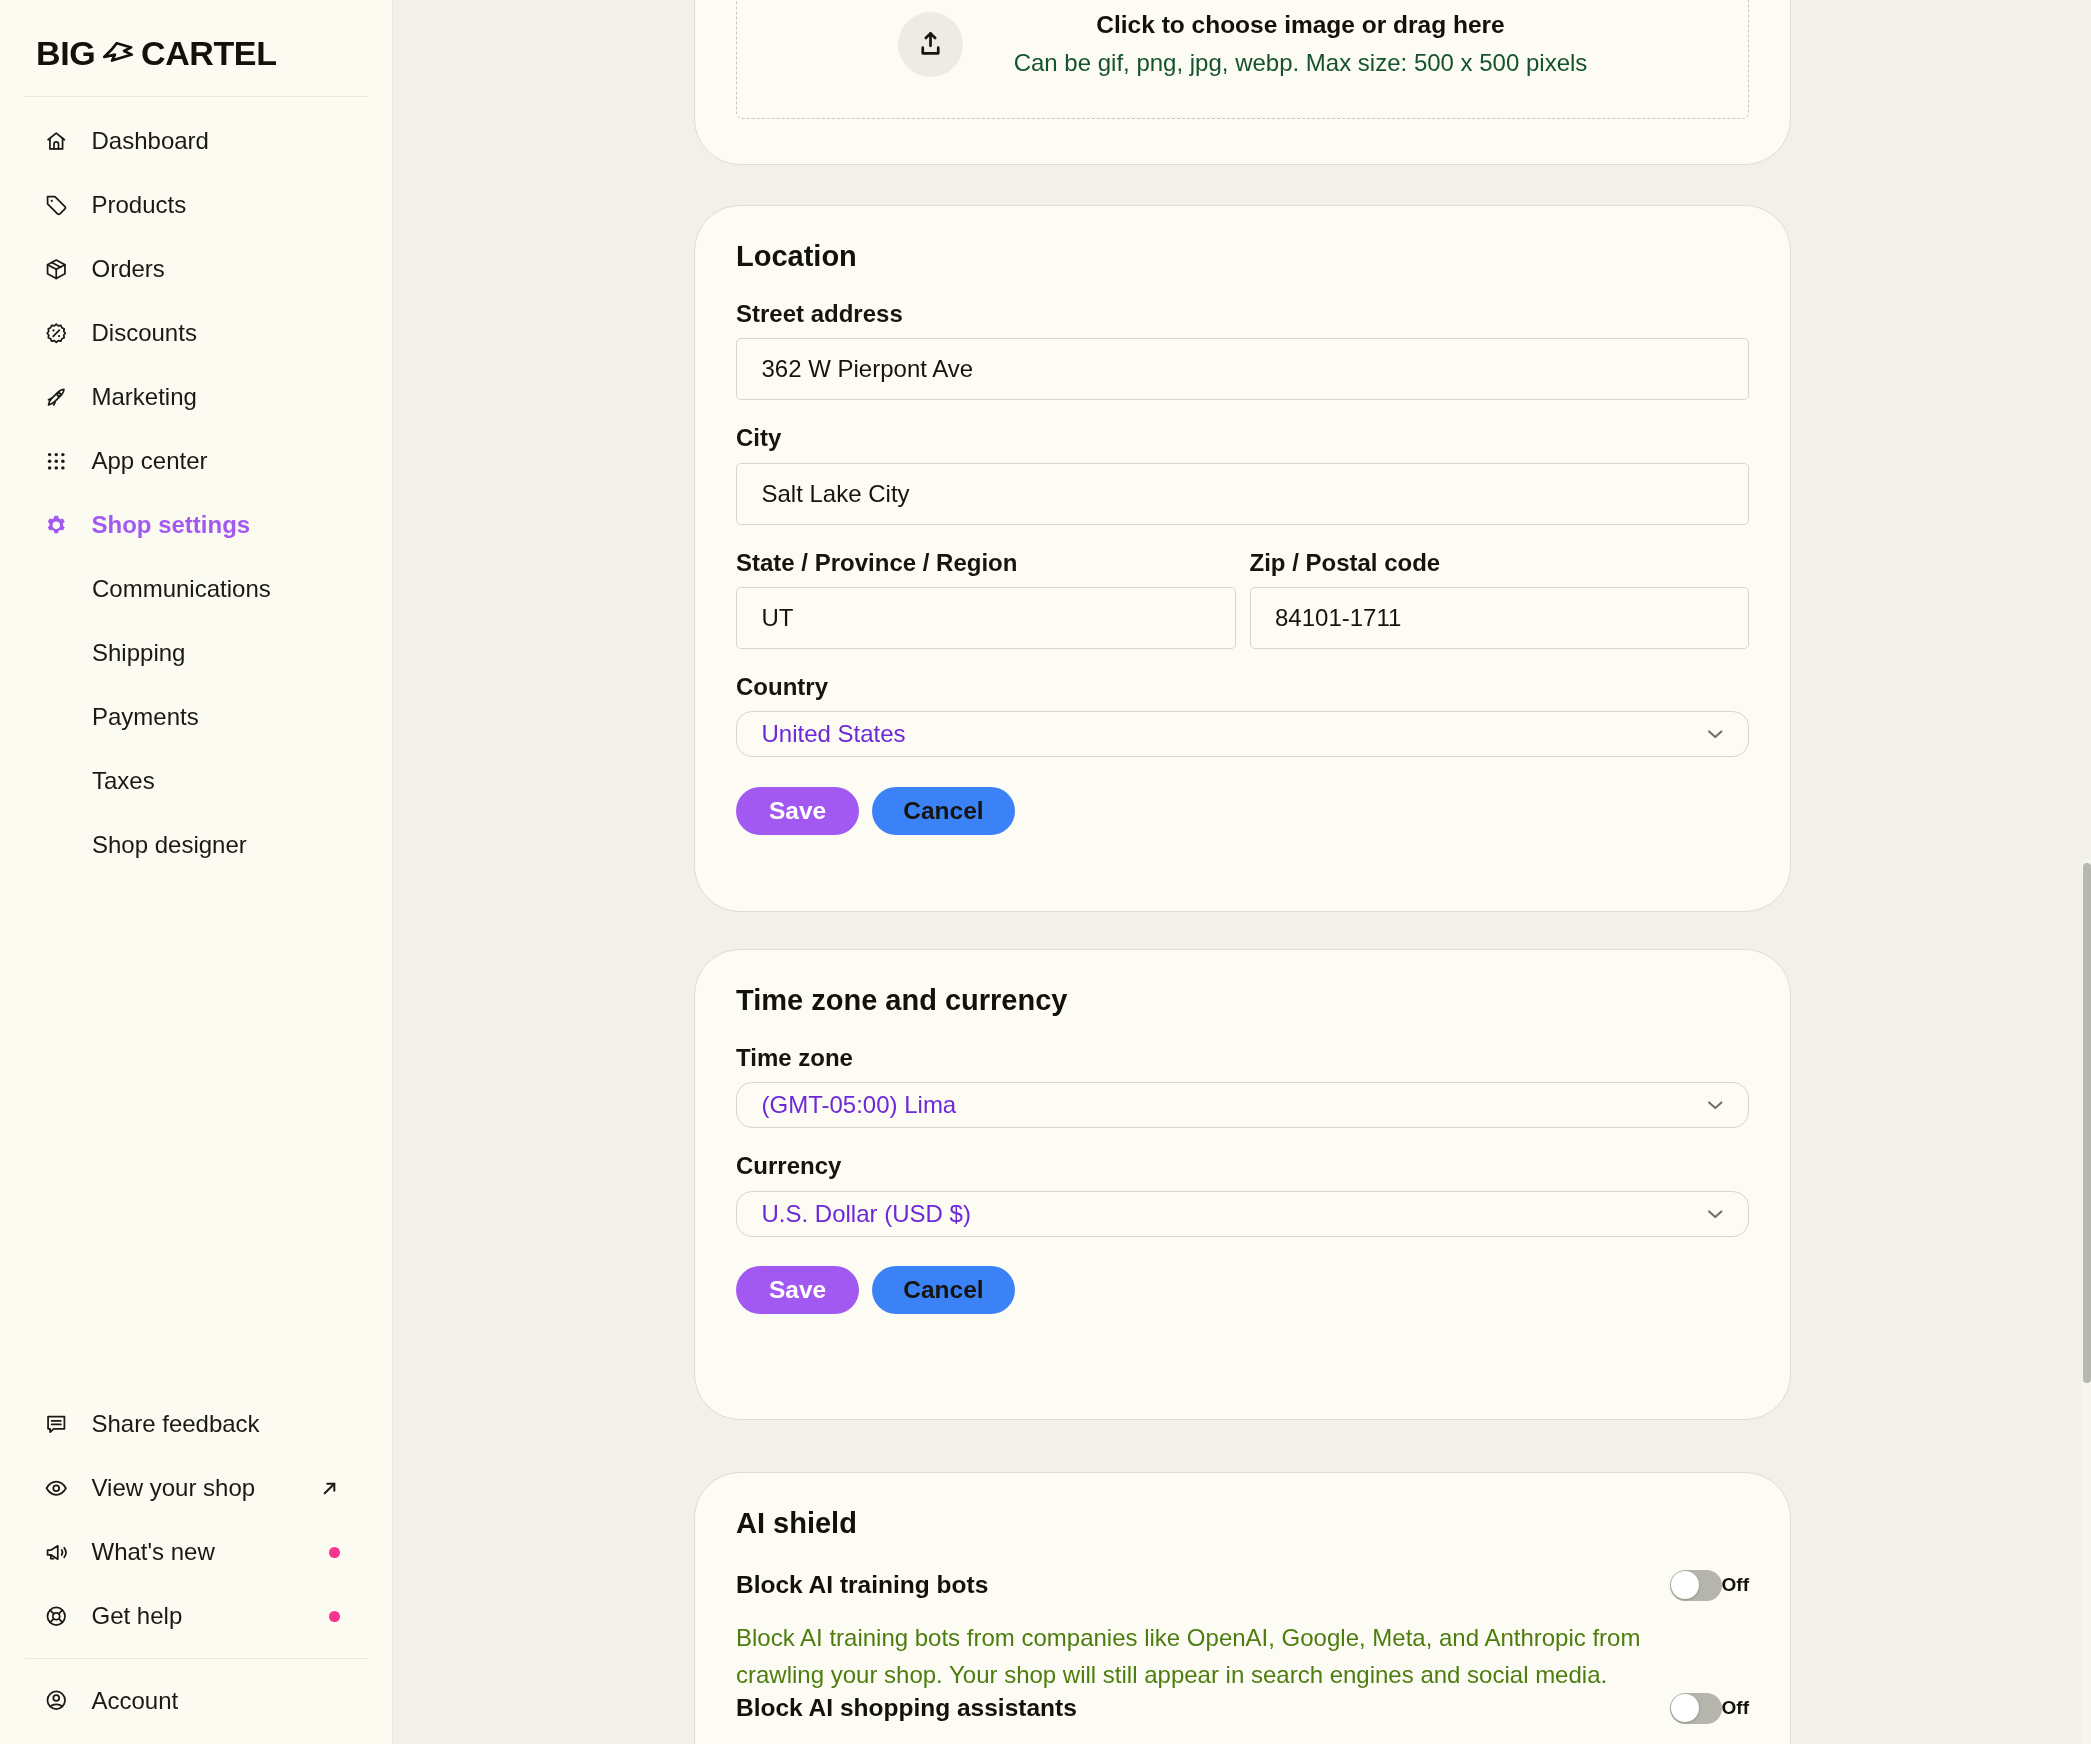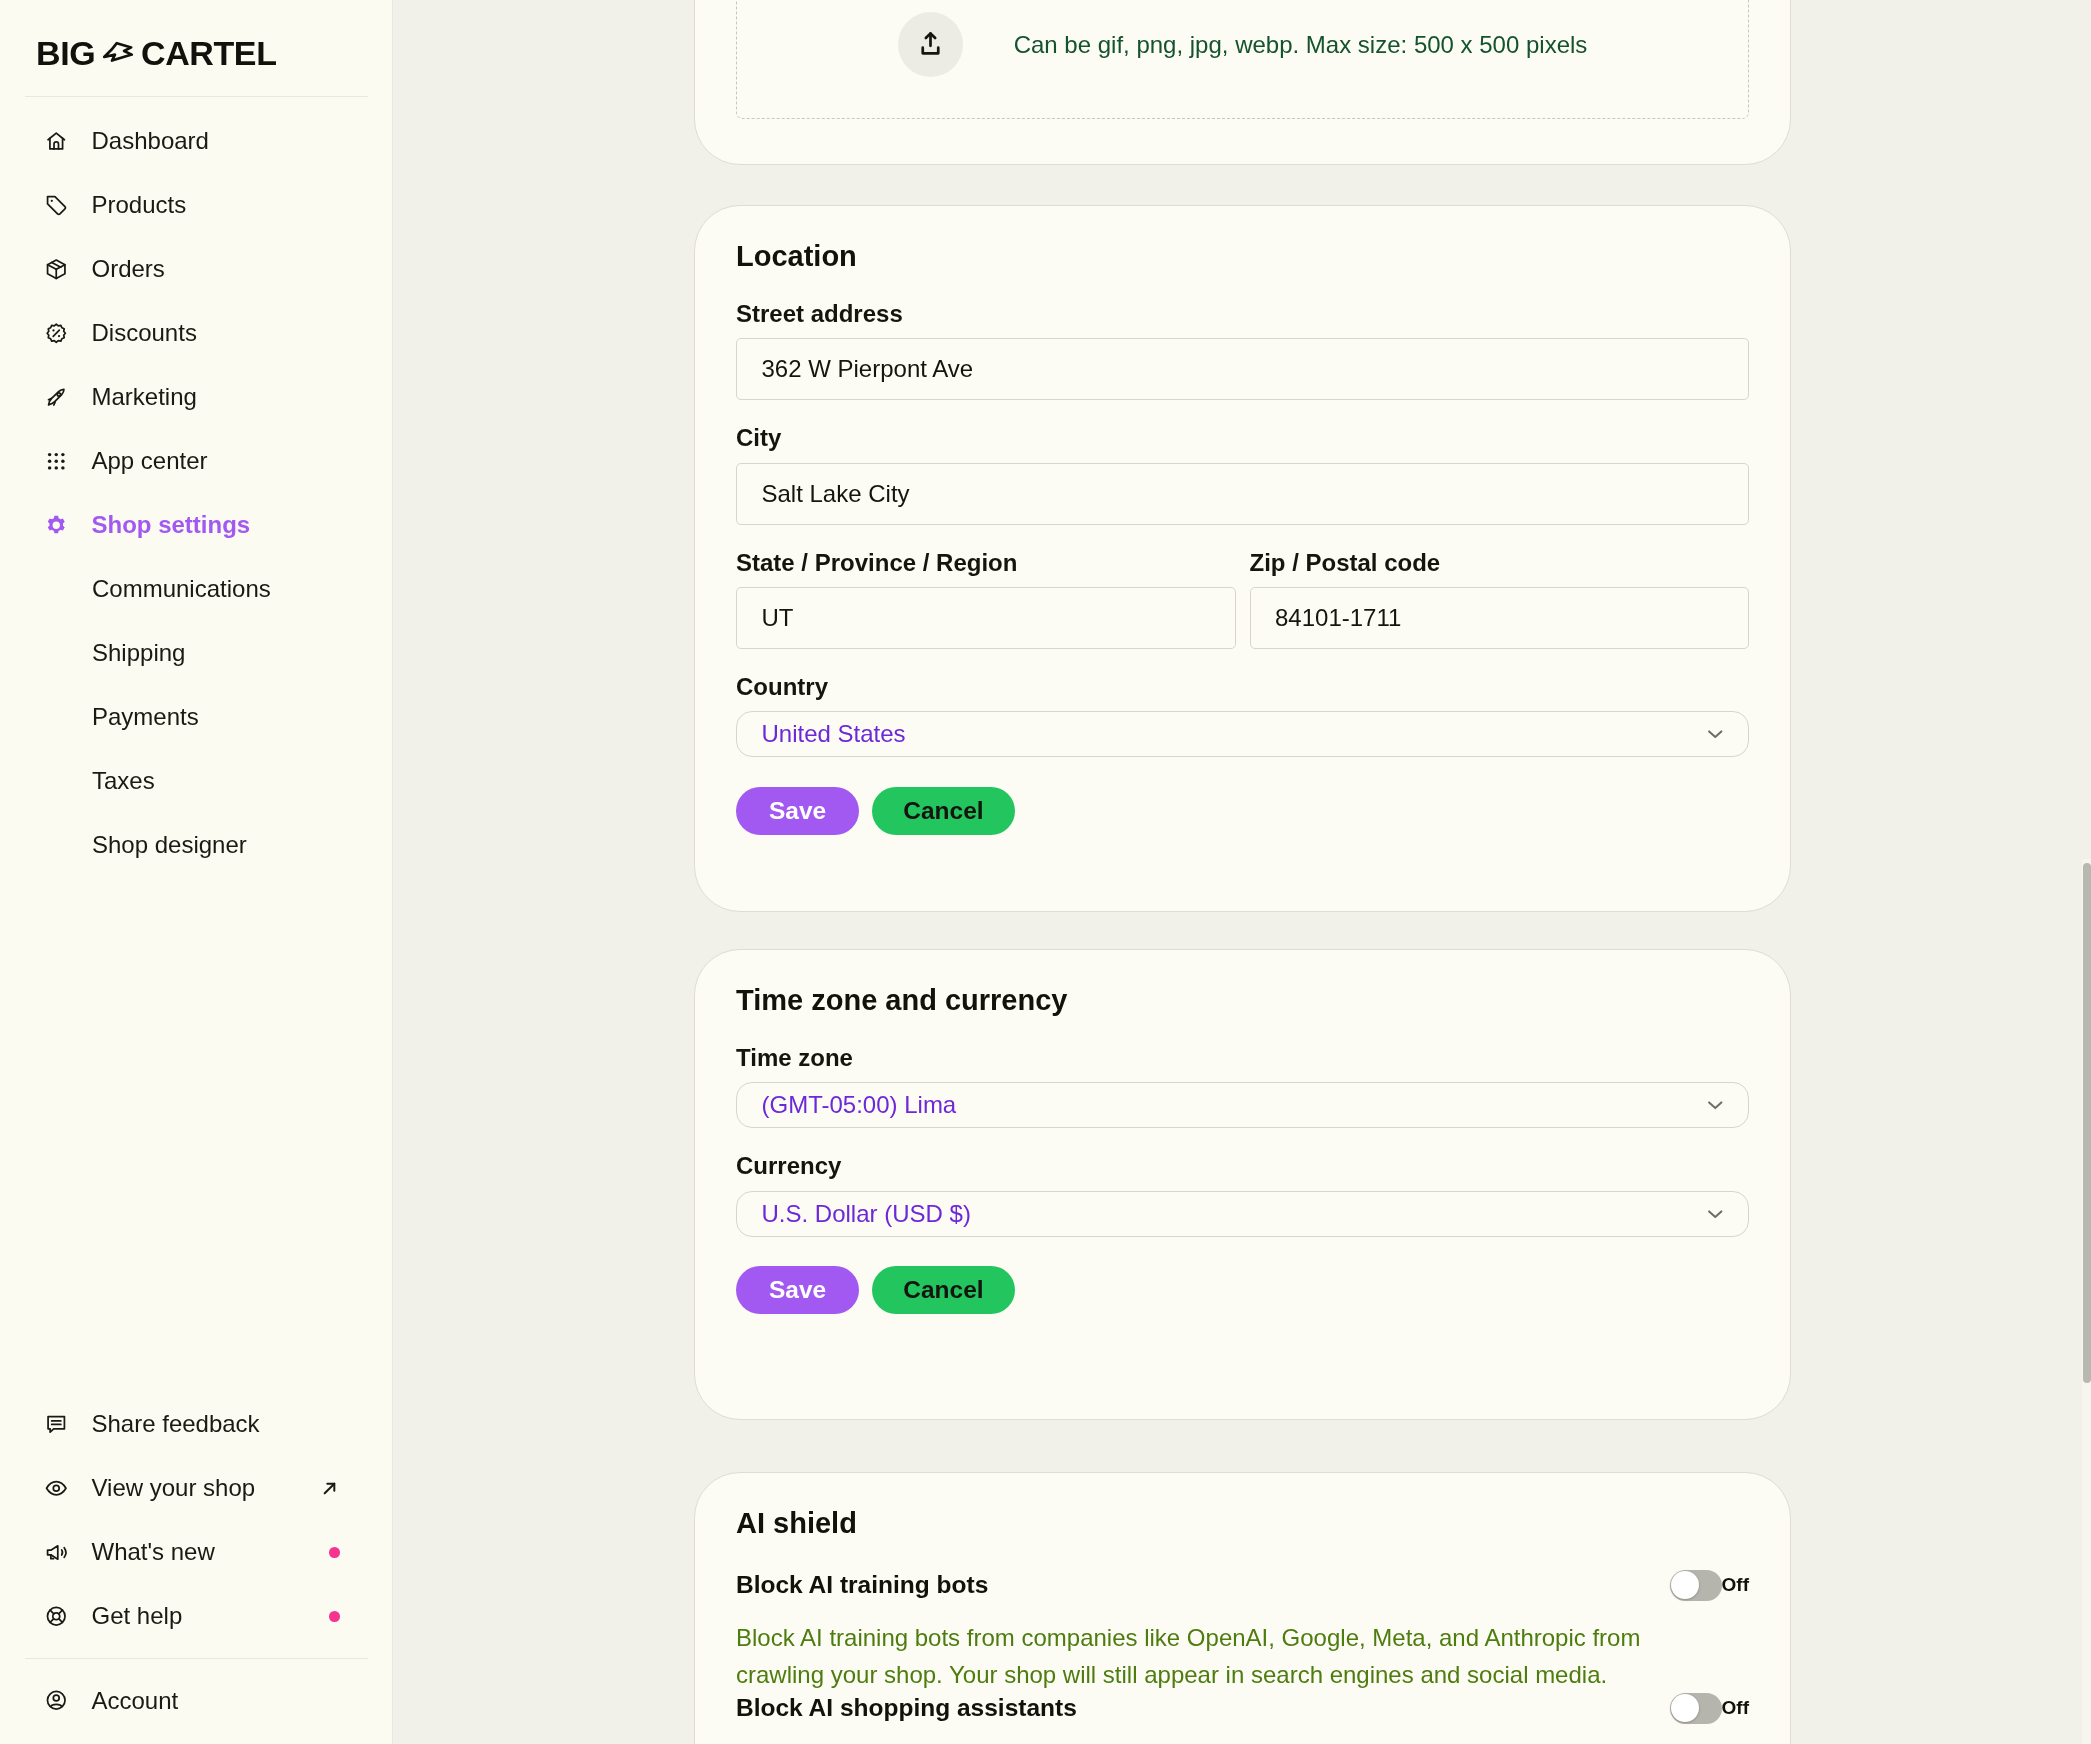"Click to choose image or" div.upload-title { html: none -> <div>Click to choose image or drag here</div> }
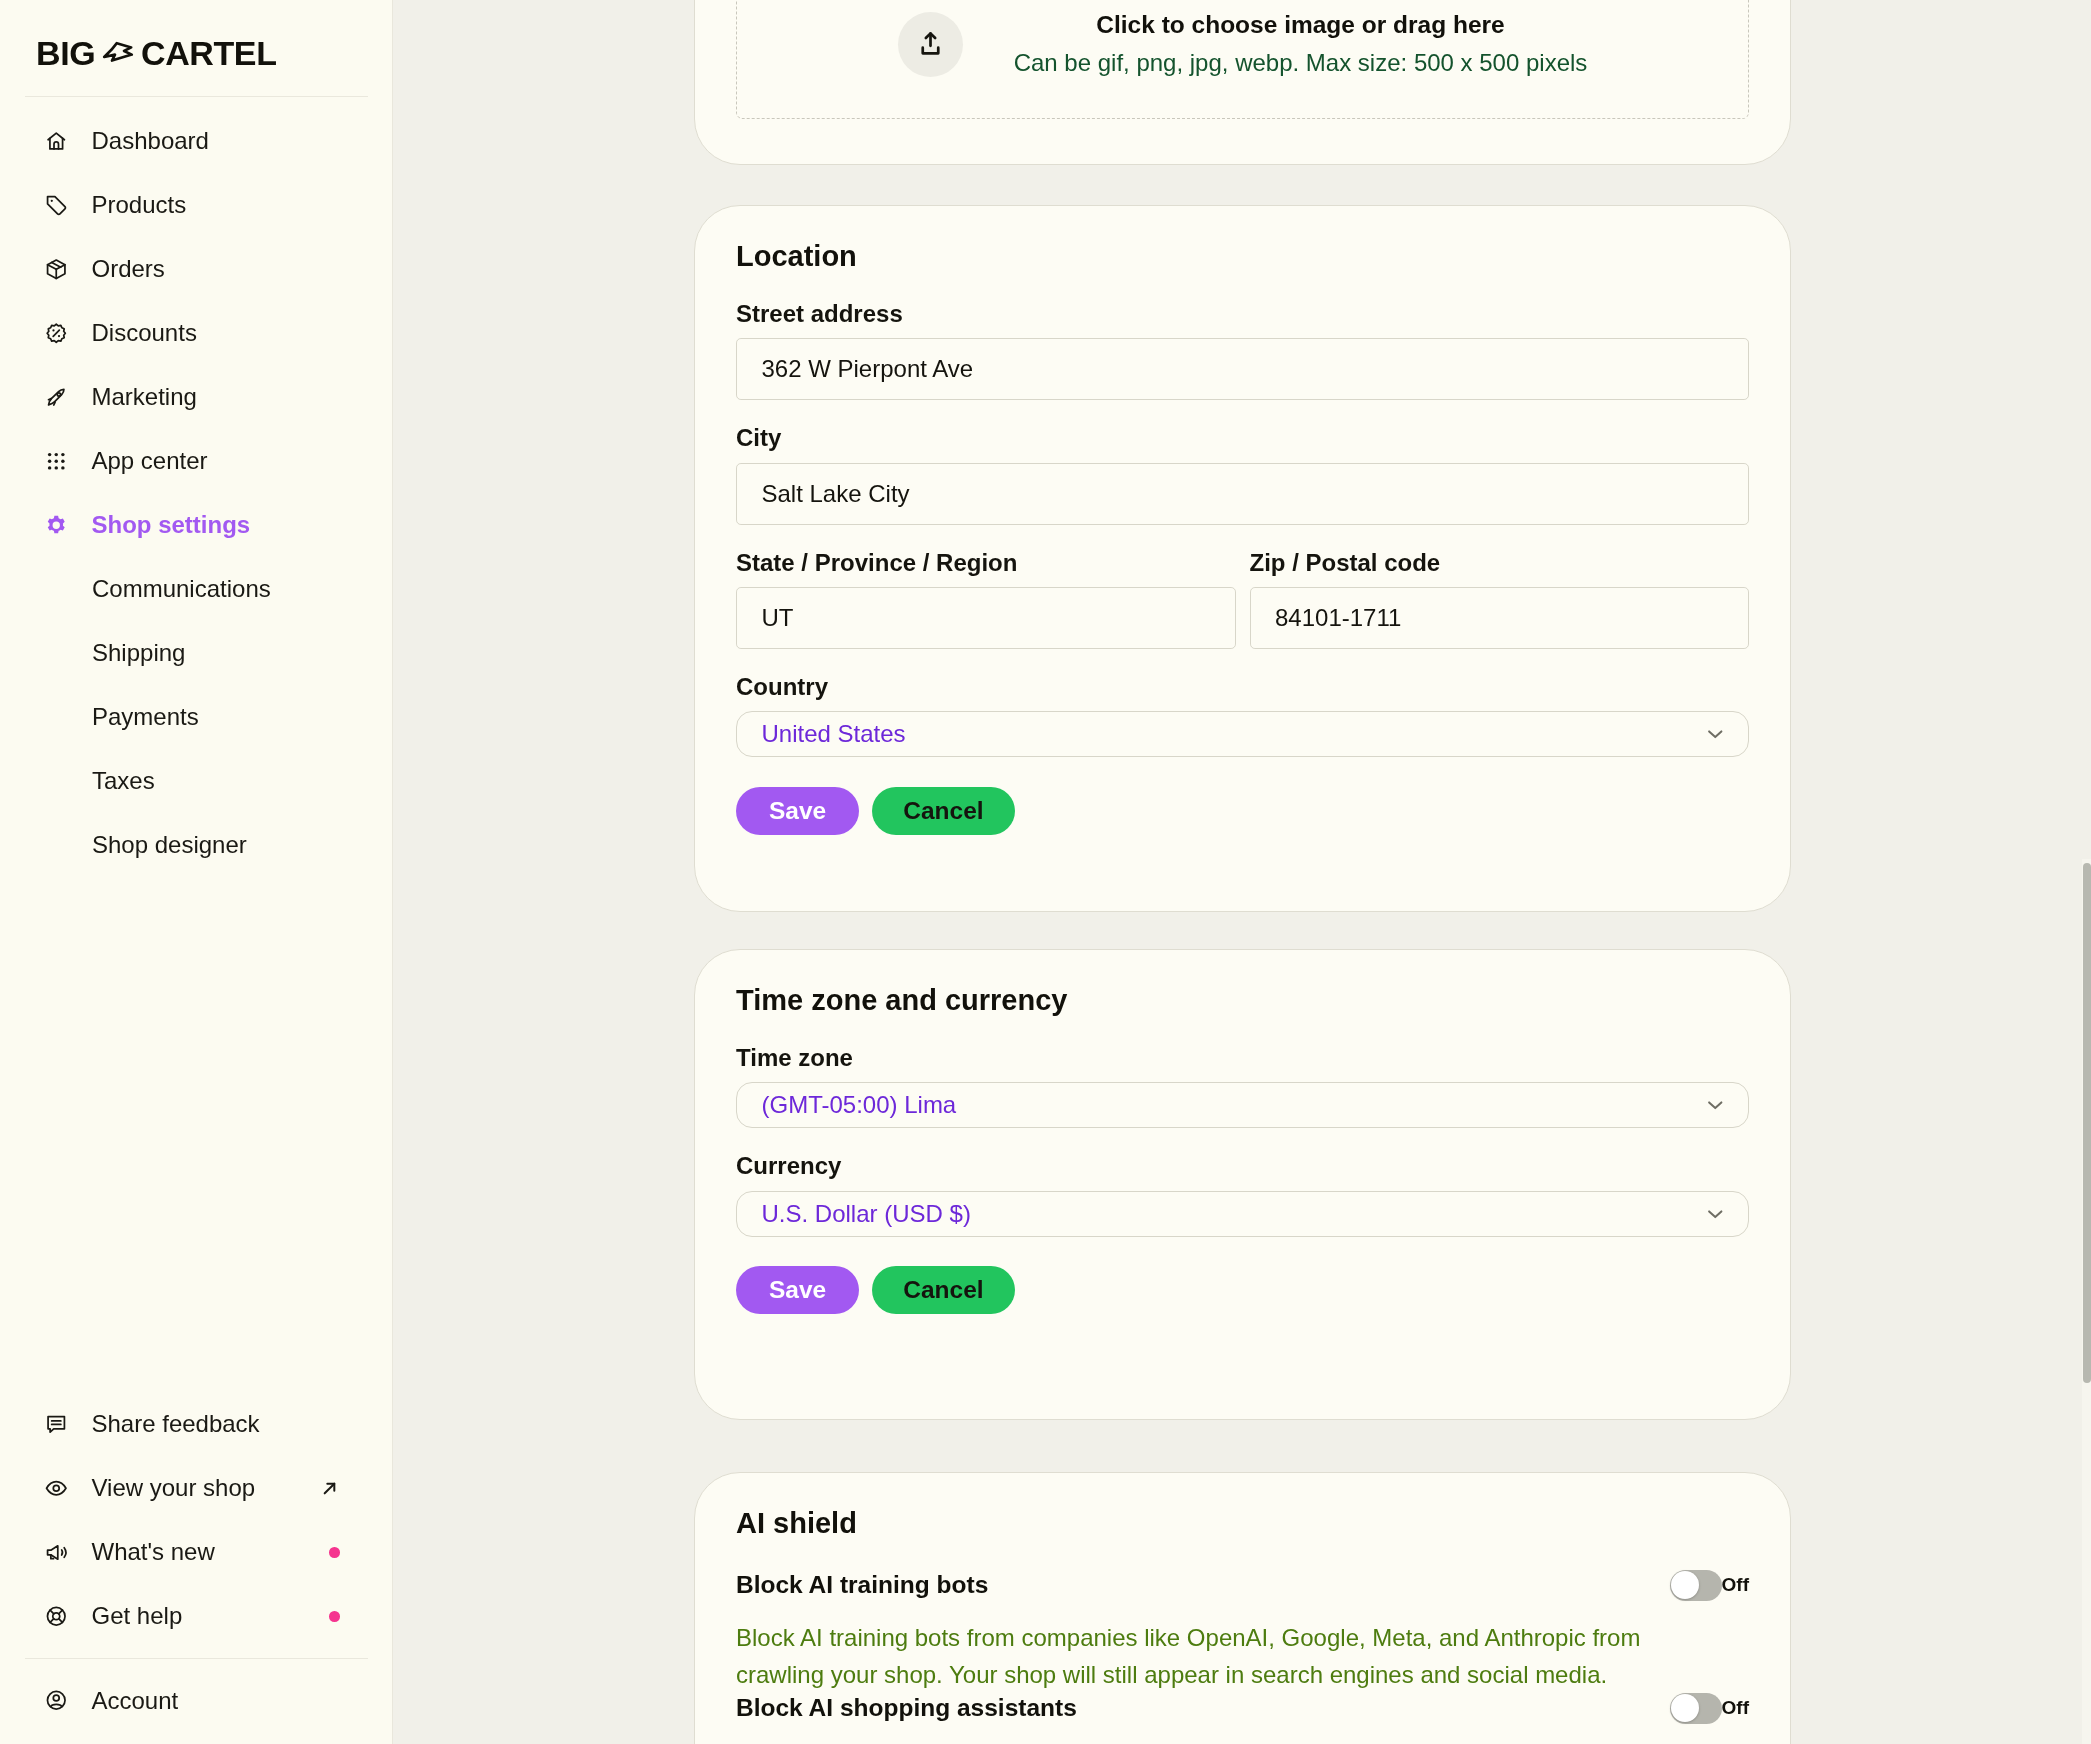"Cancel" .btn.cancel { background: #22c55e -> #3b82f6 }
